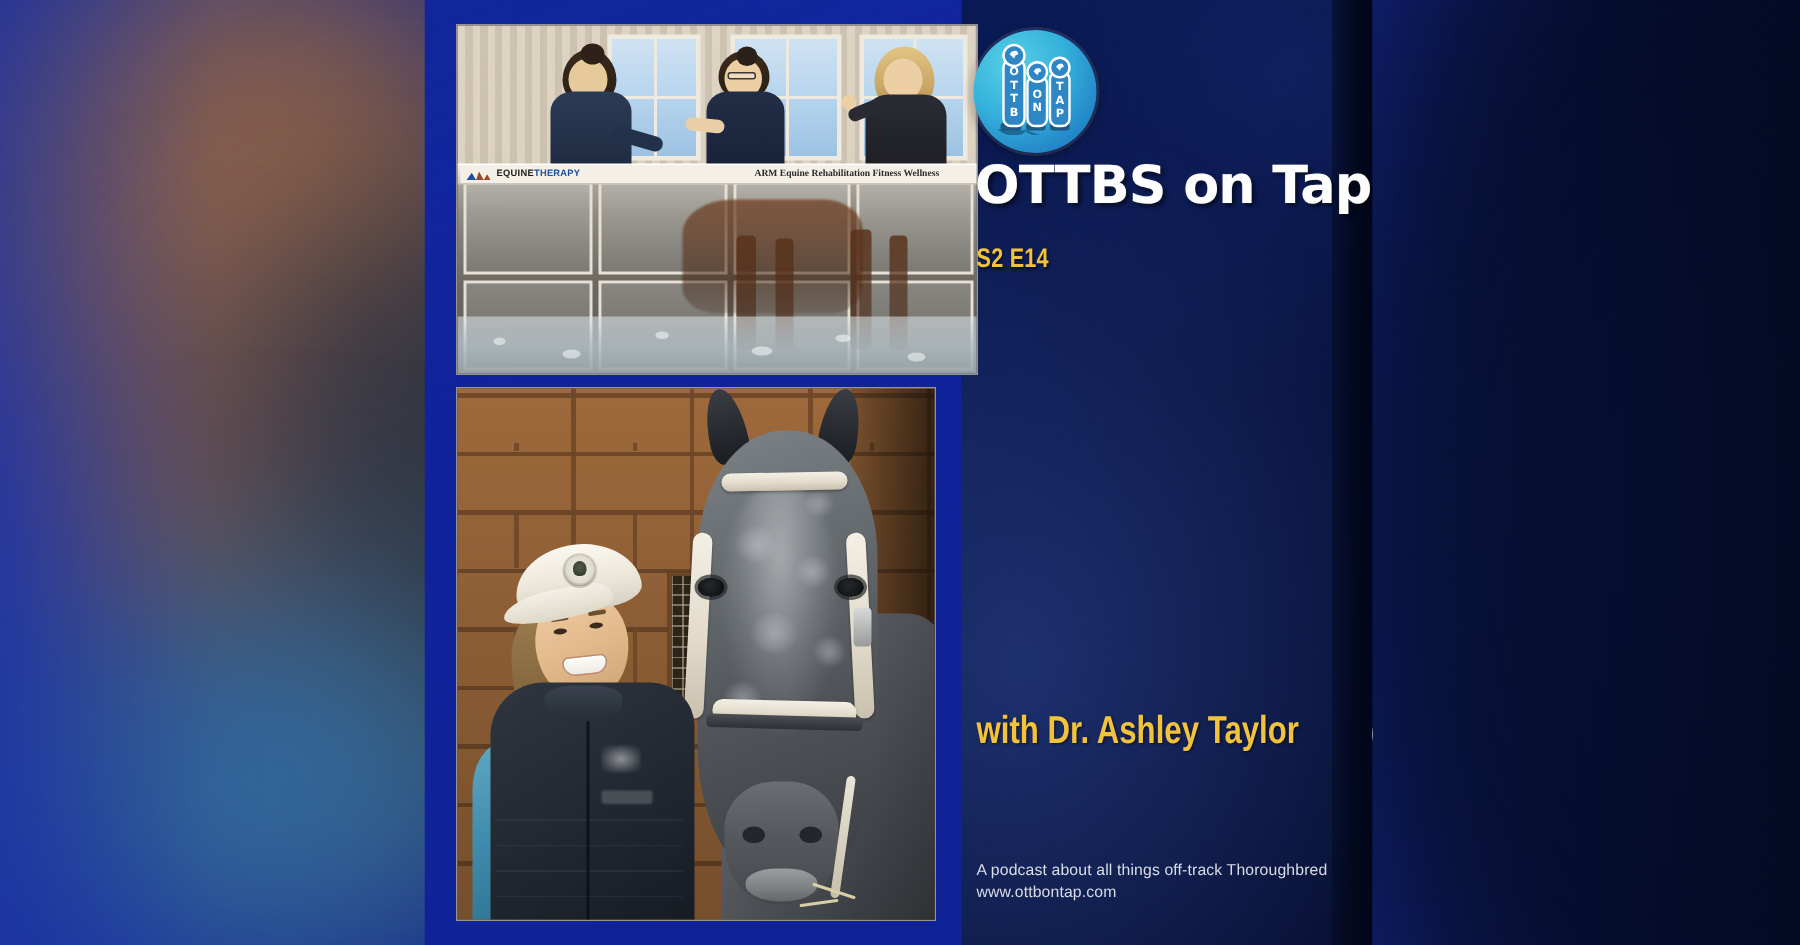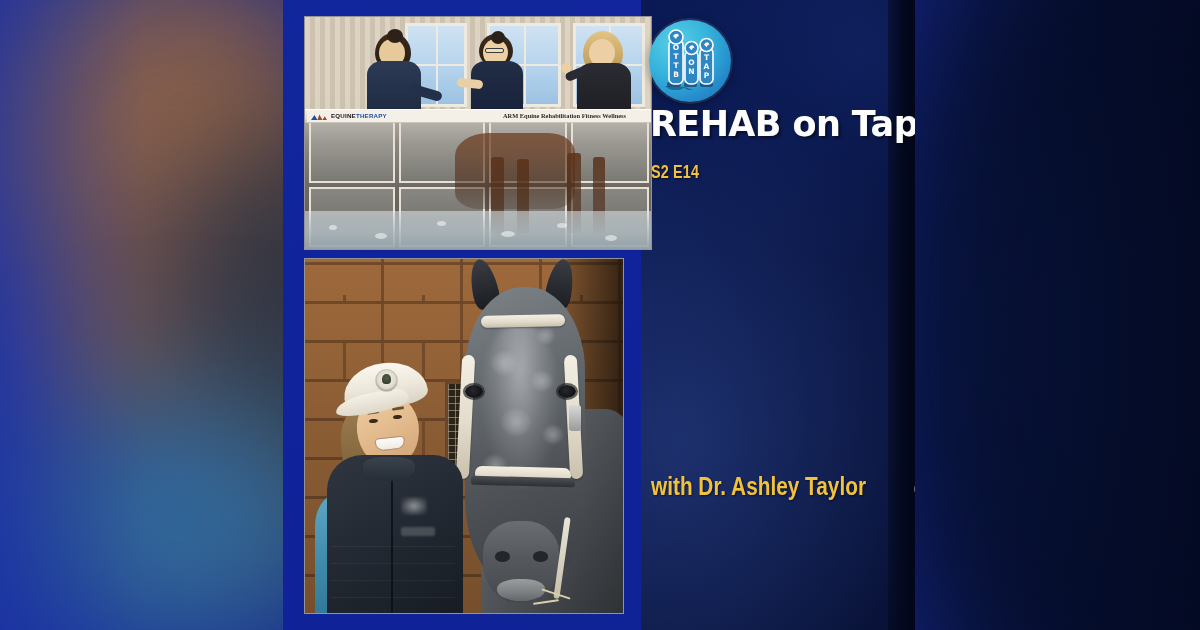"REHAB on Tap" div.show-title { text: REHAB -> OTTBS }
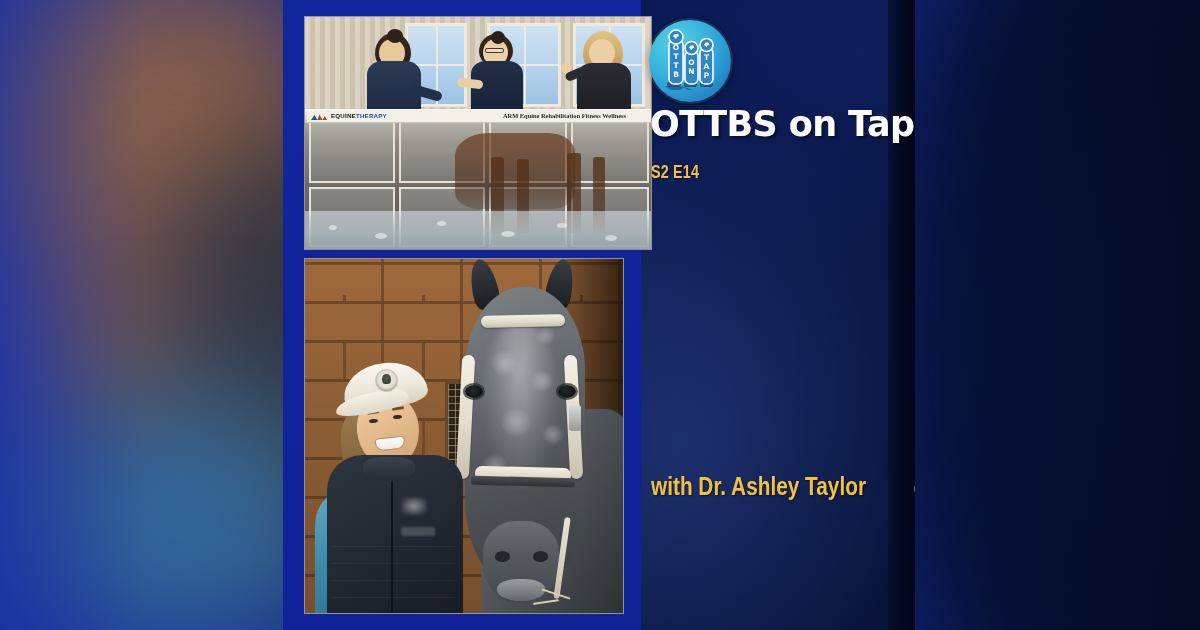"A podcast about all things" div.footer { html: none -> <div> <div>A podcast about all things off-track Thoroughbred</div> <div>www.ottbontap.com</div> </div> }
